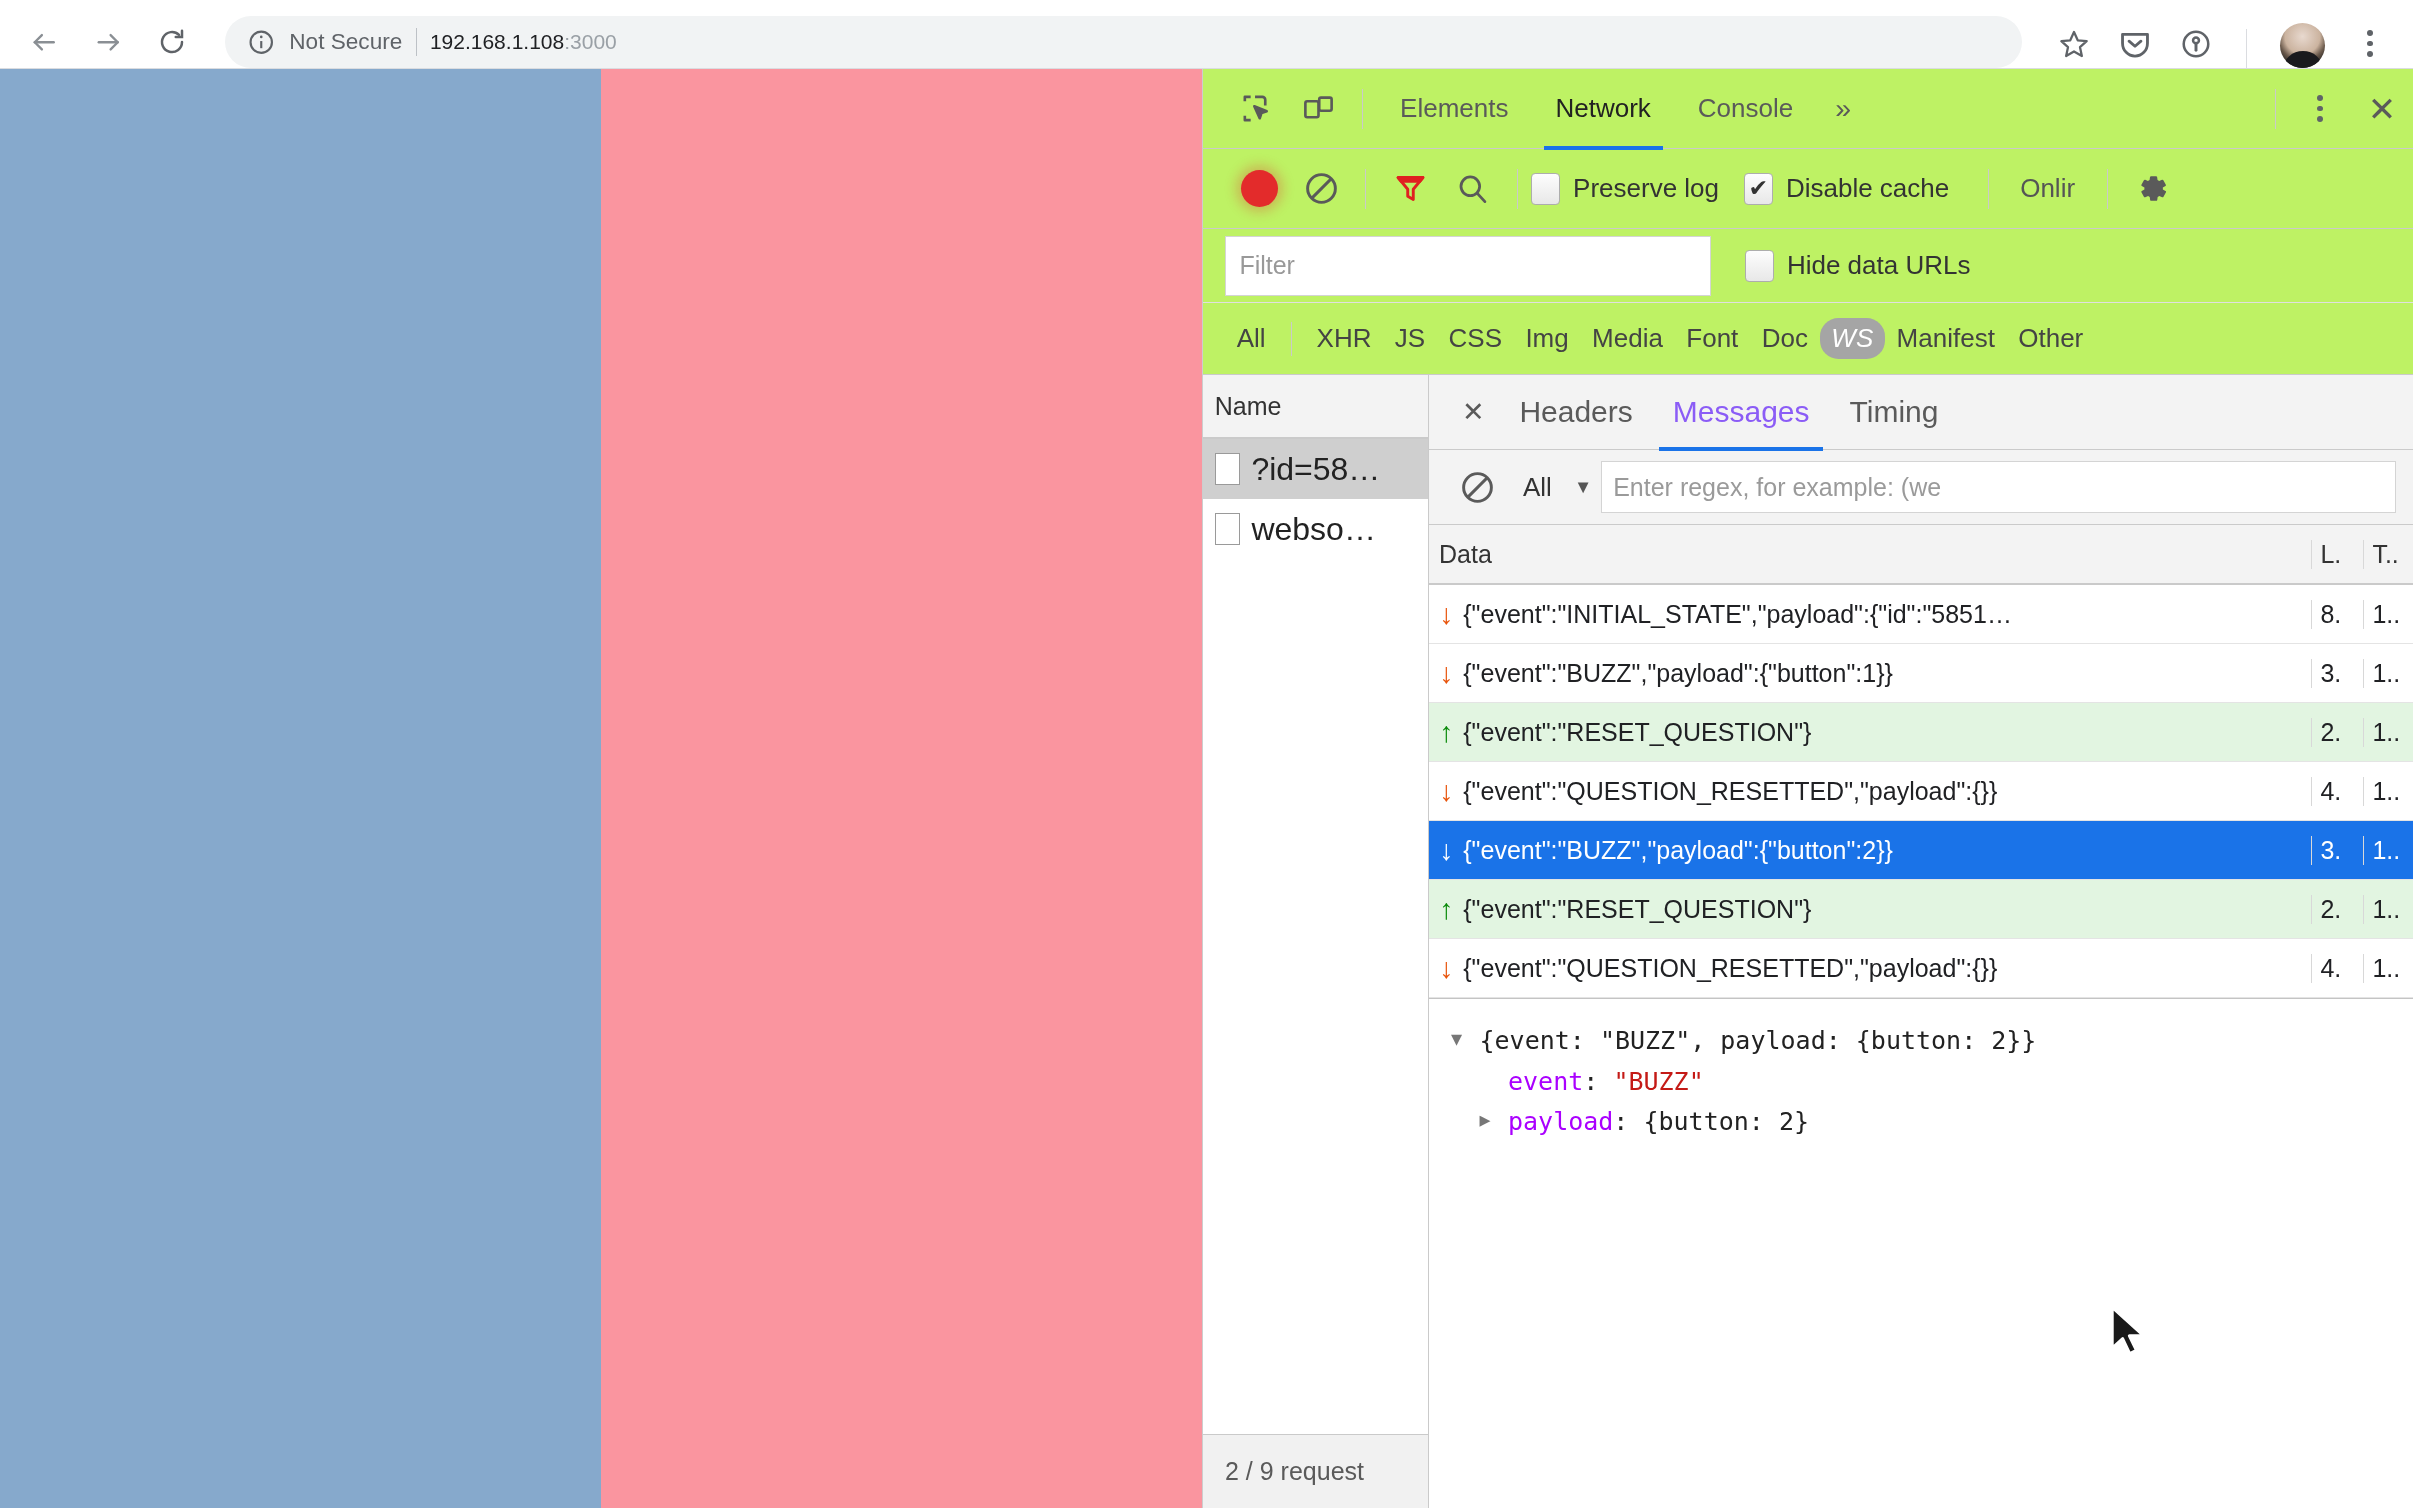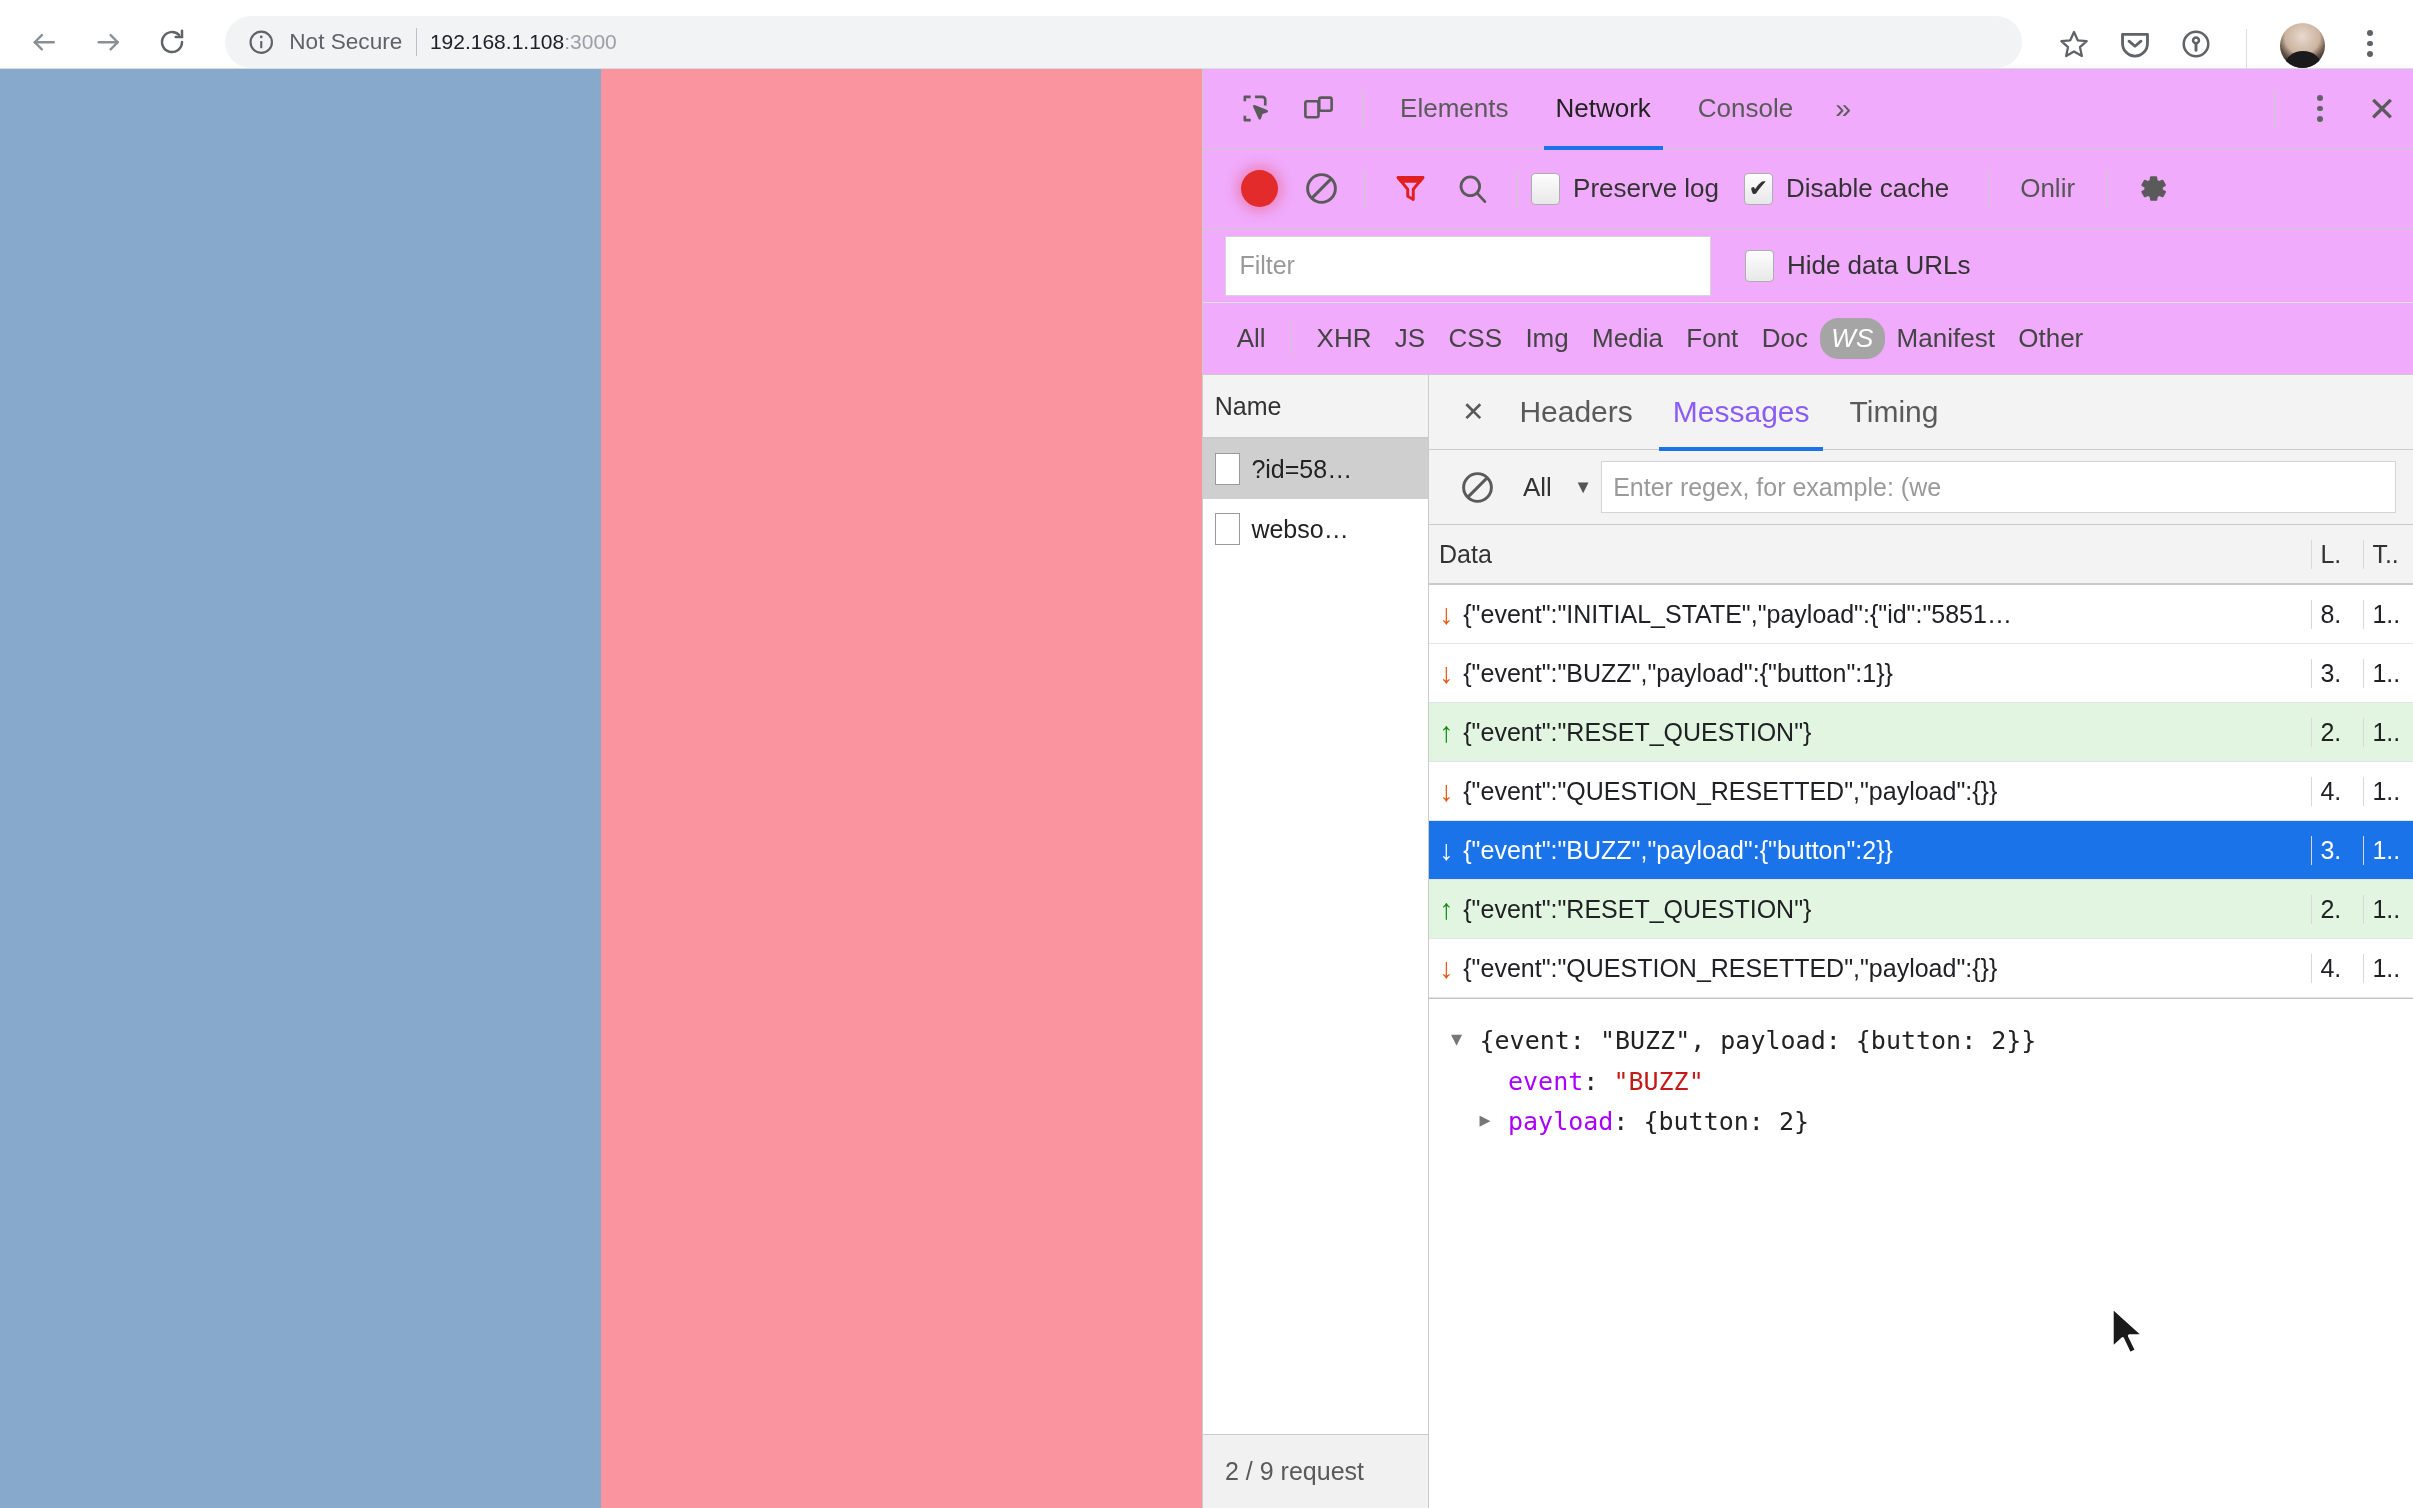"Elements" .dt-row { background: #f0abfc -> #bef264 }
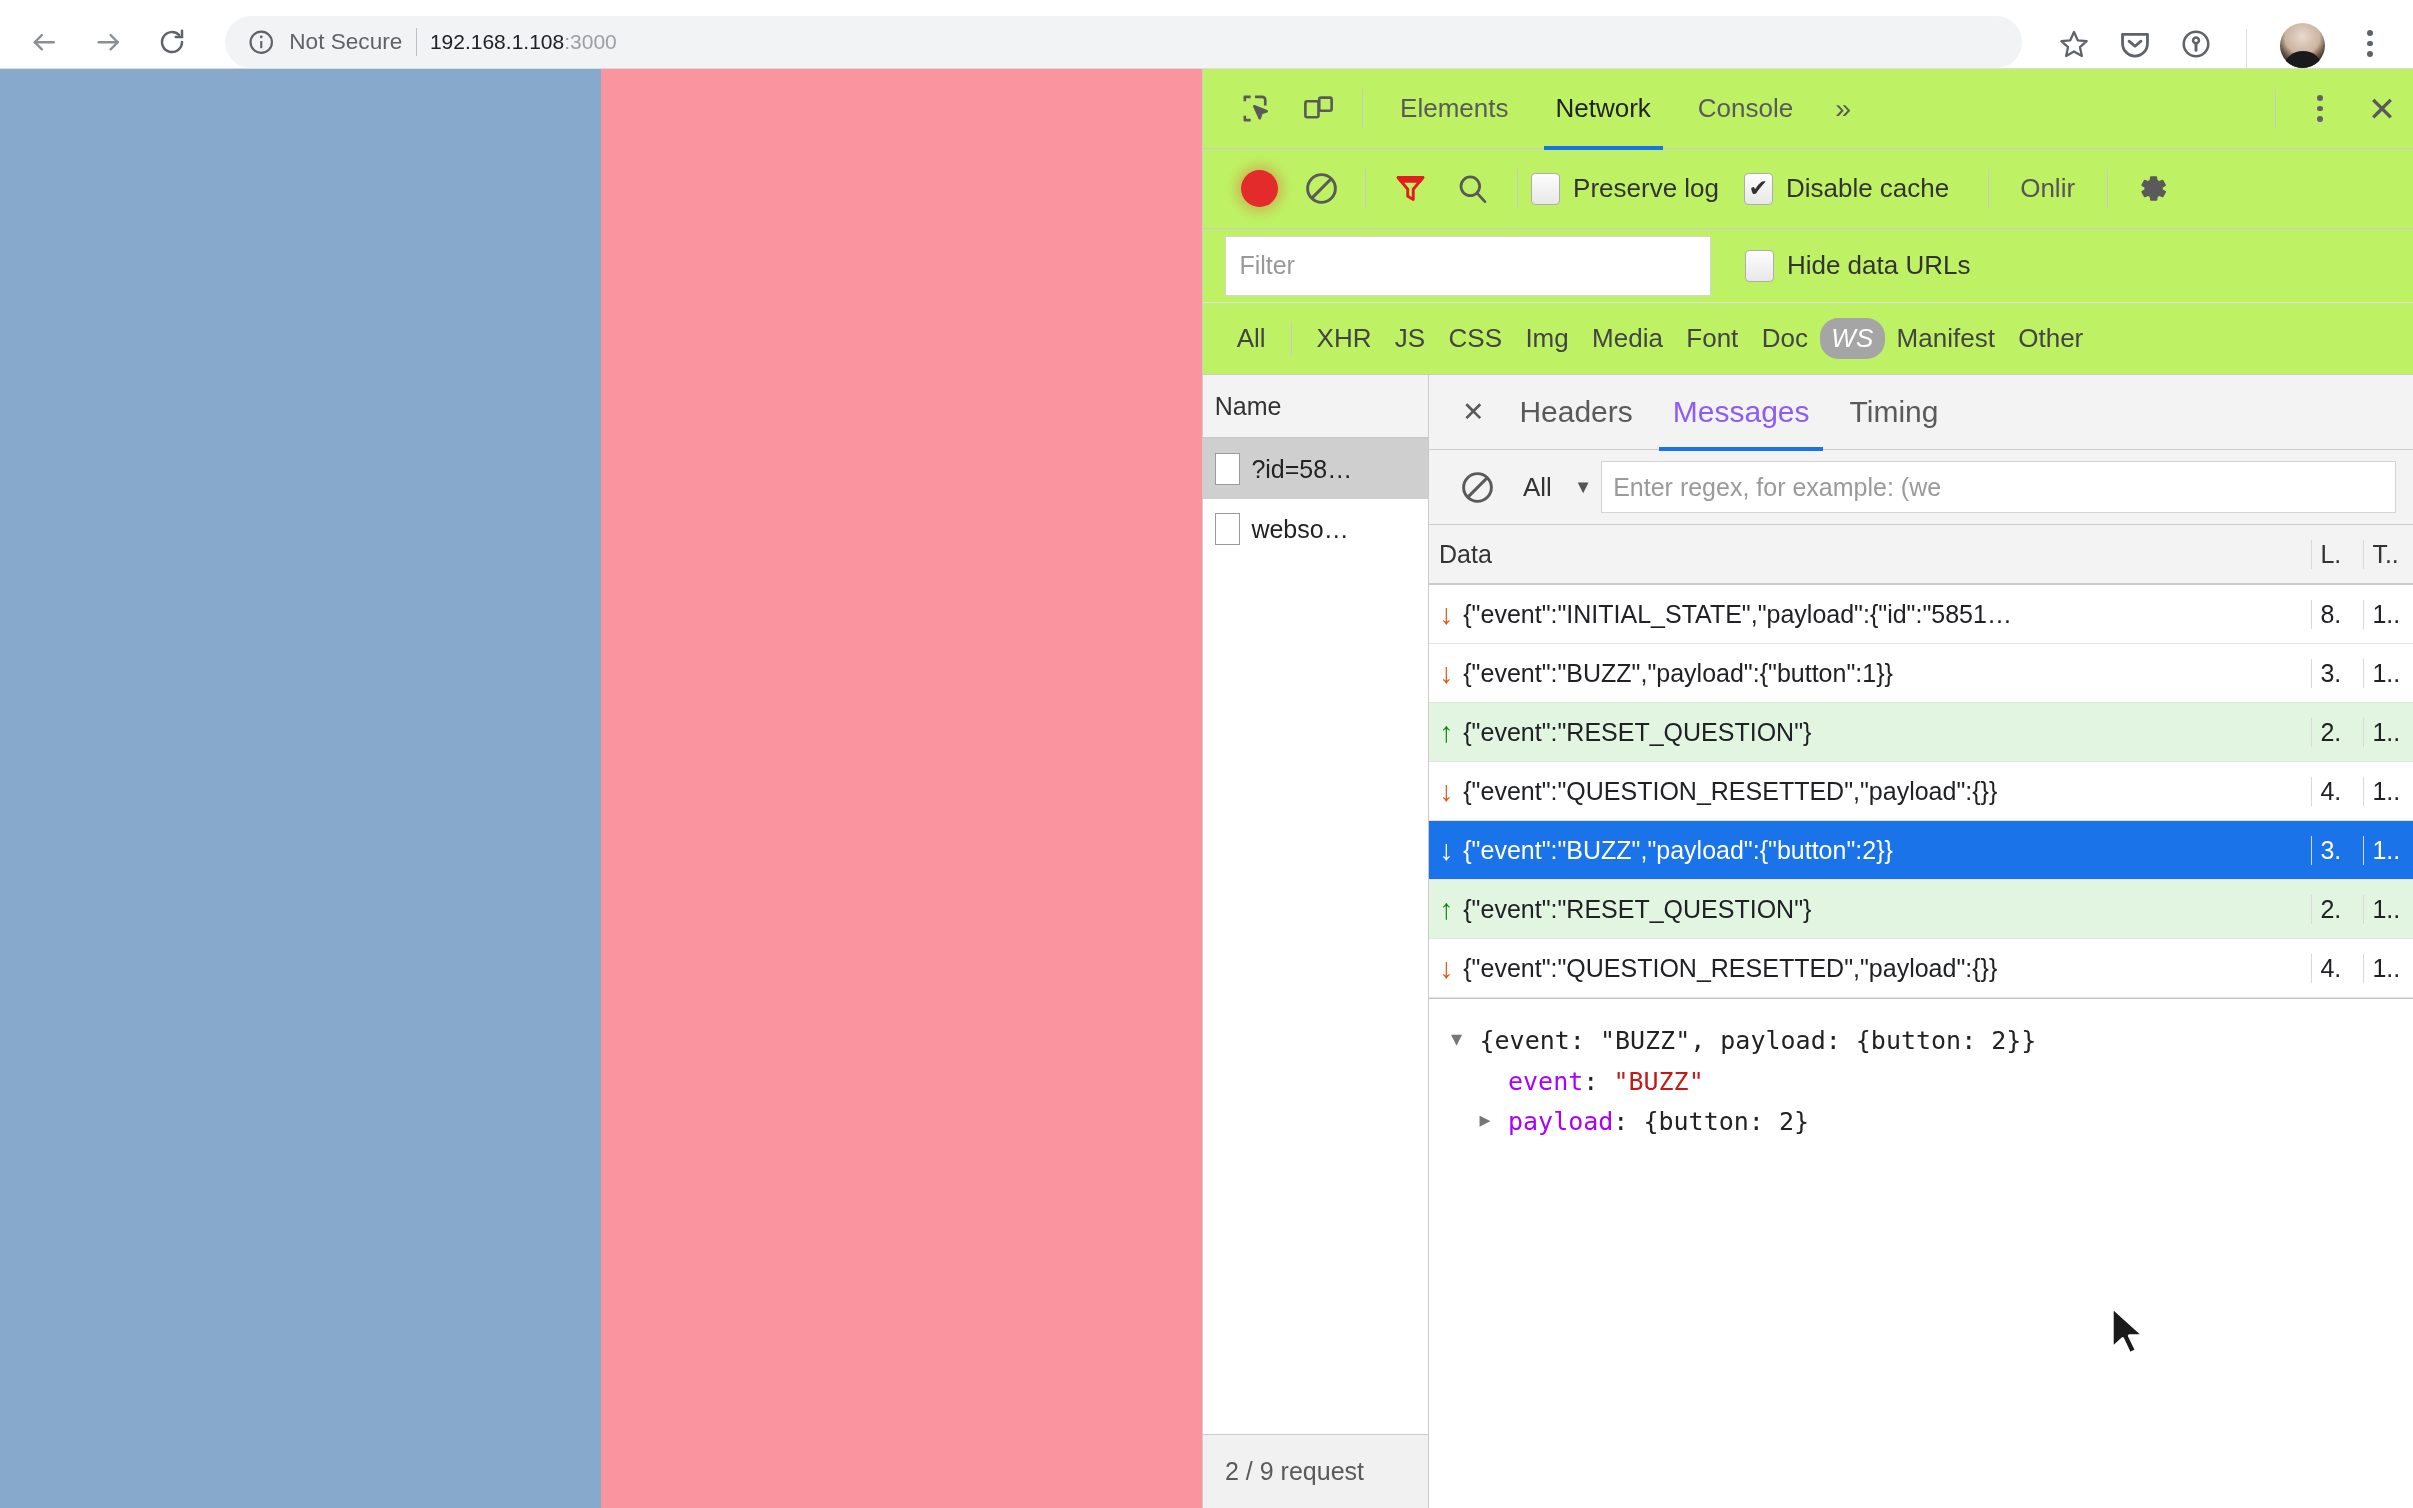"?id=58…" .req-item { font-size: 25px -> 32px }
